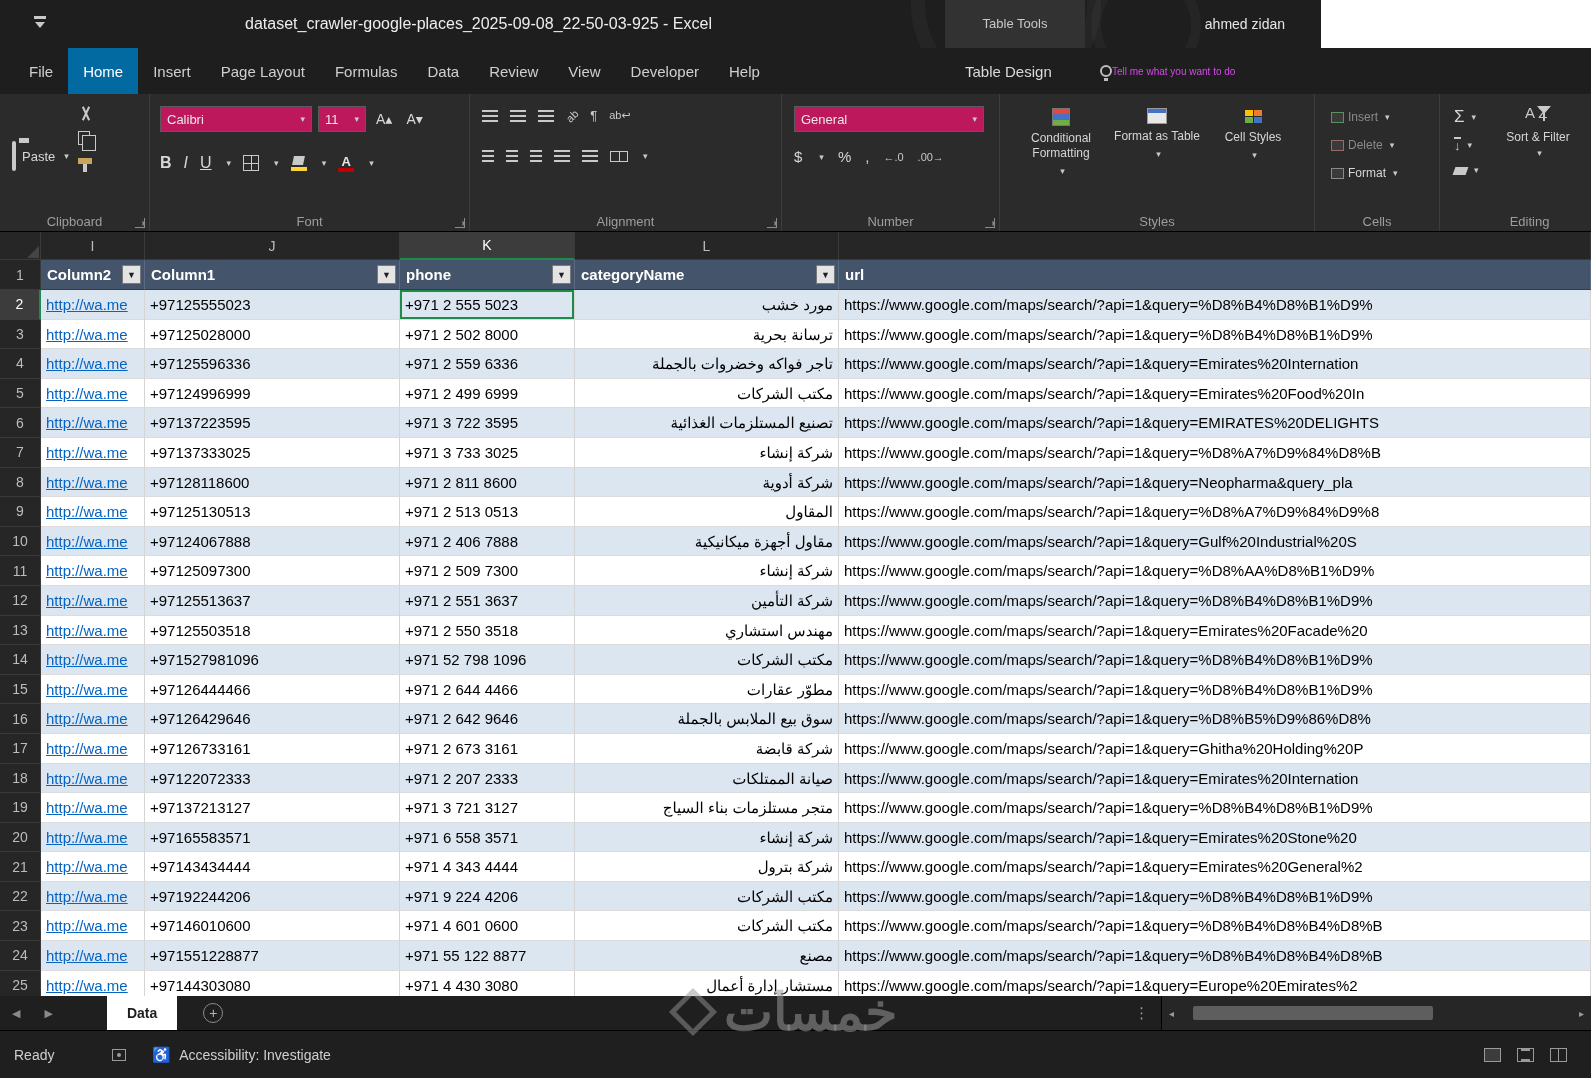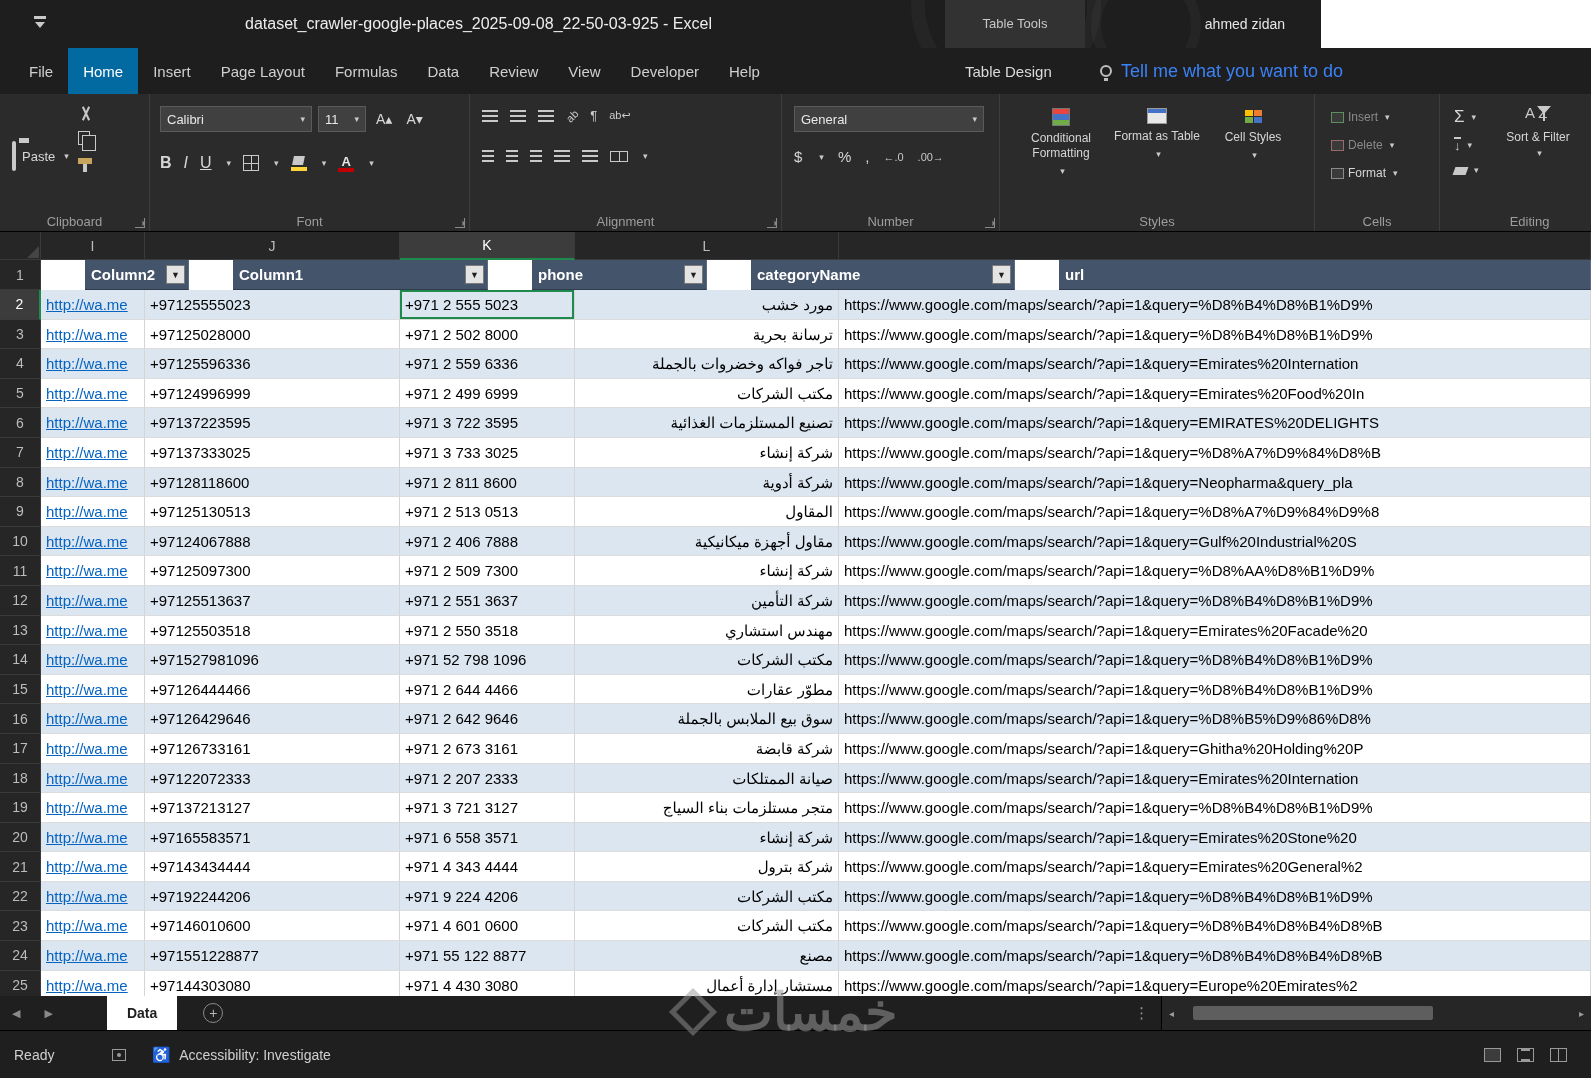"Tell me what you want" .tellme { color: #3b82f6 -> #d946ef; font-size: 18px -> 10px; gap: 9px -> none }
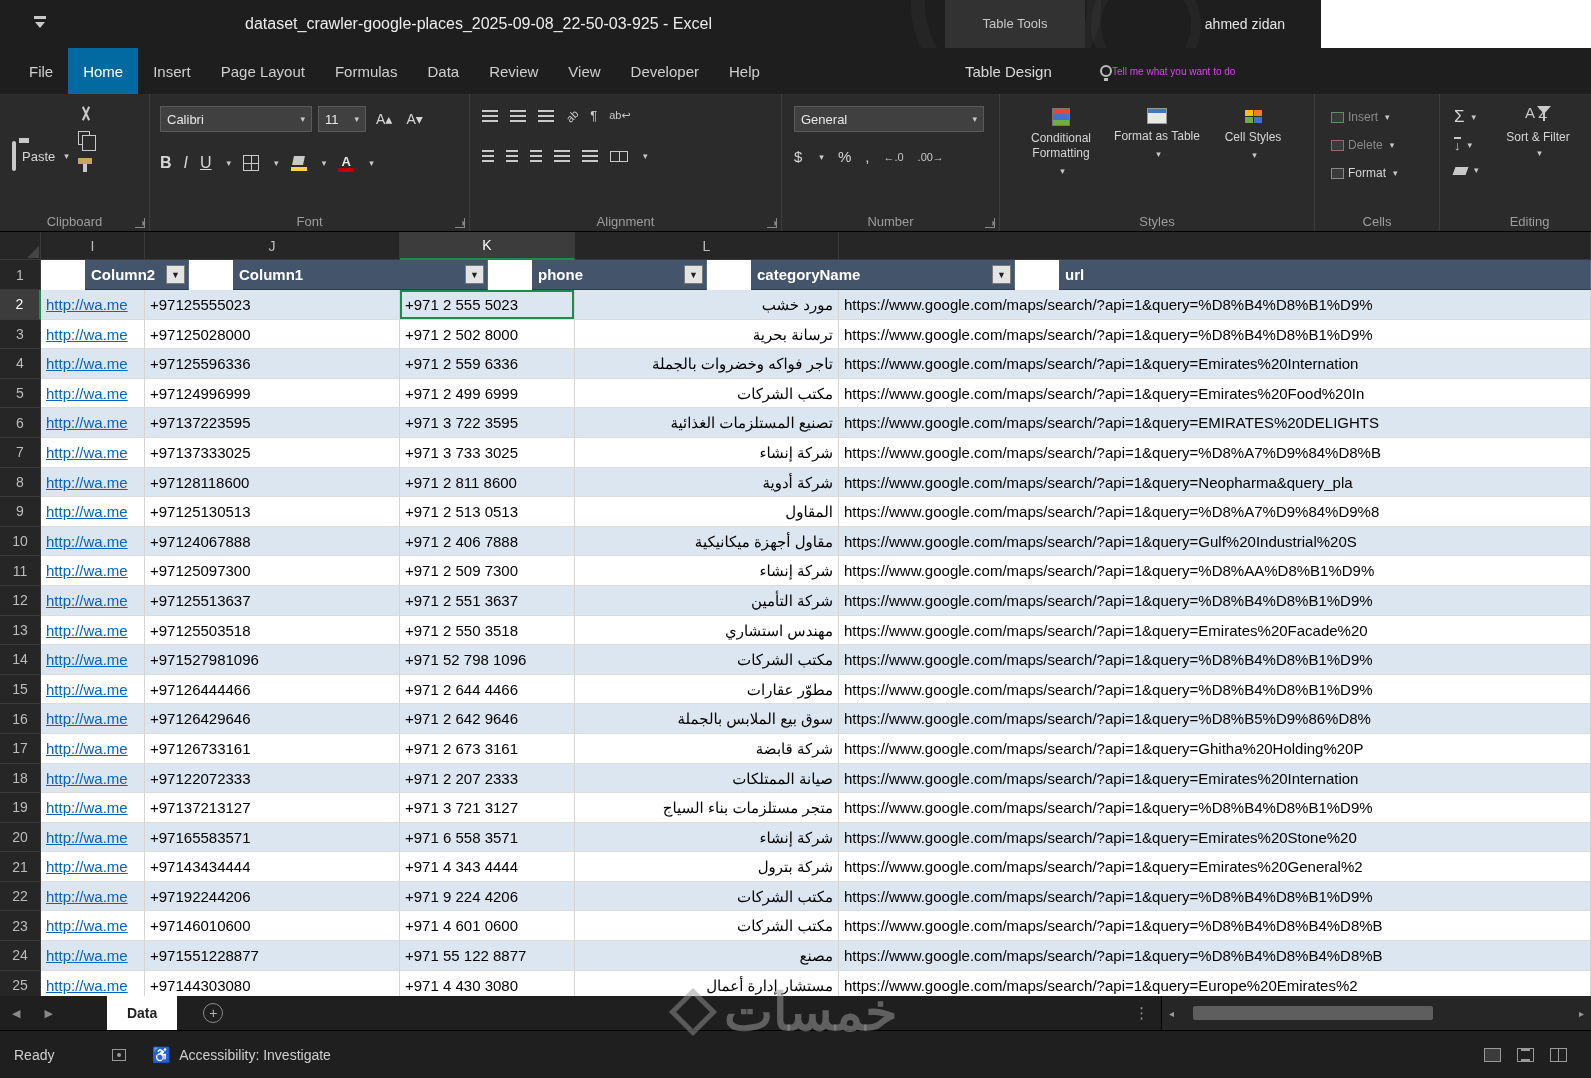"Calibri" .combo { background: #404040 -> #be185d }
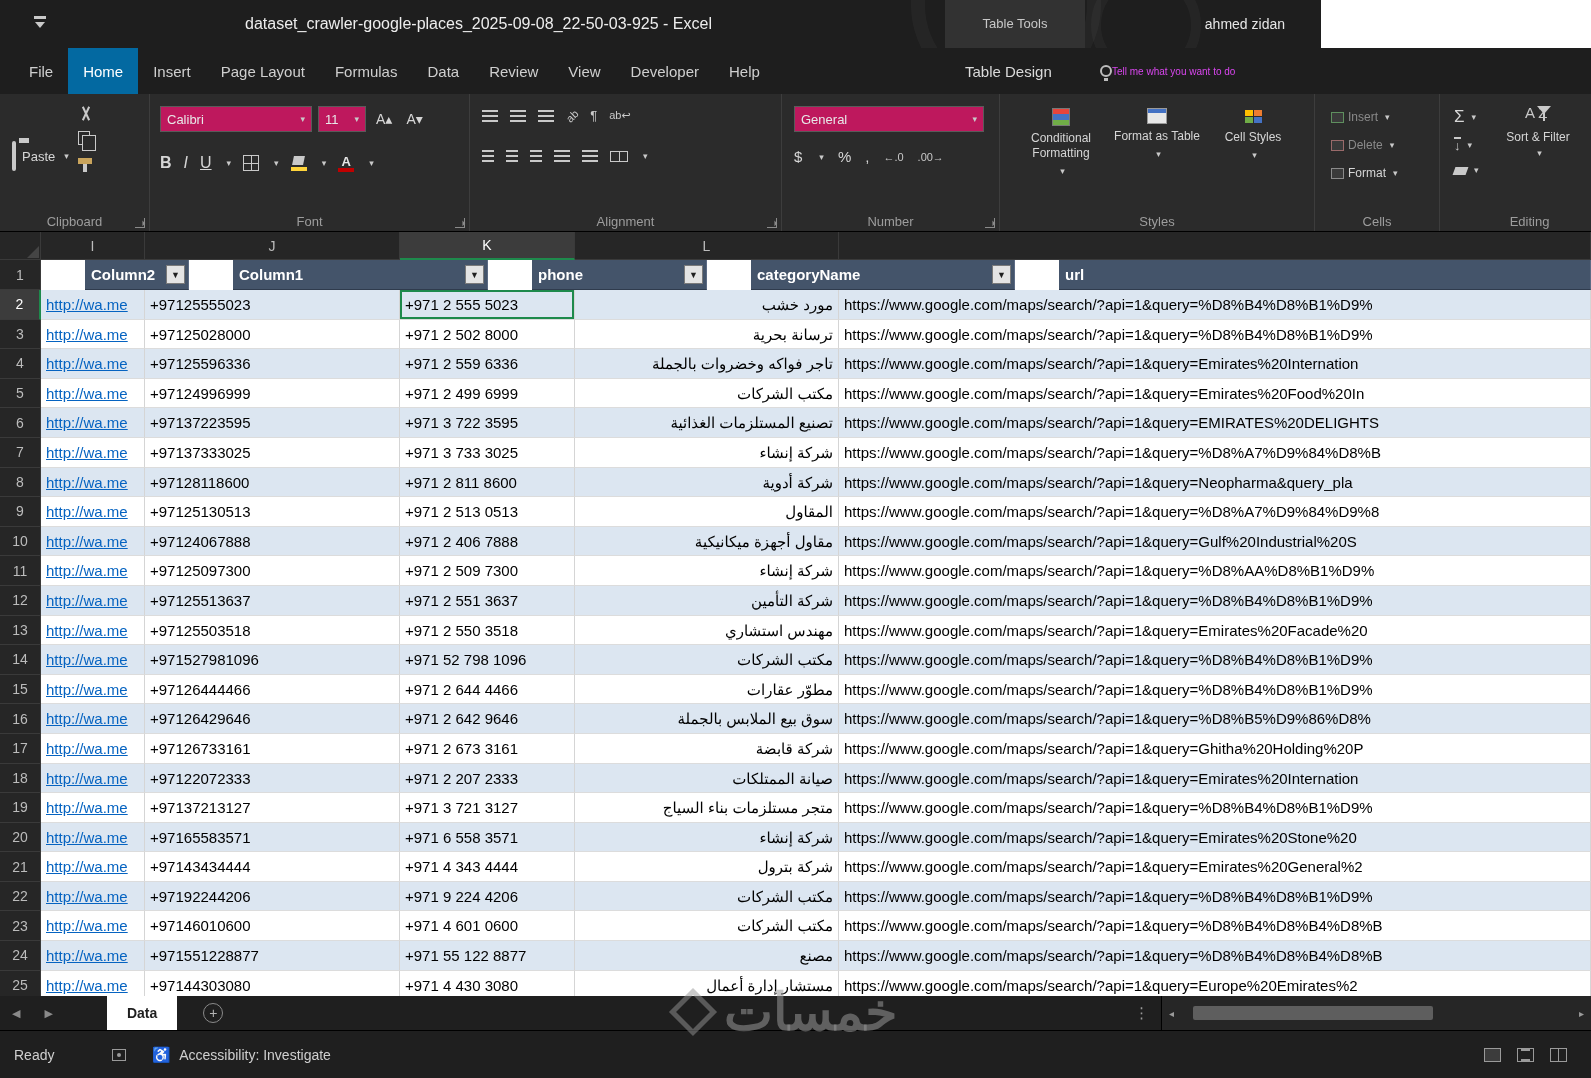"Column2" .h-cell { margin-left: 44px -> none }
